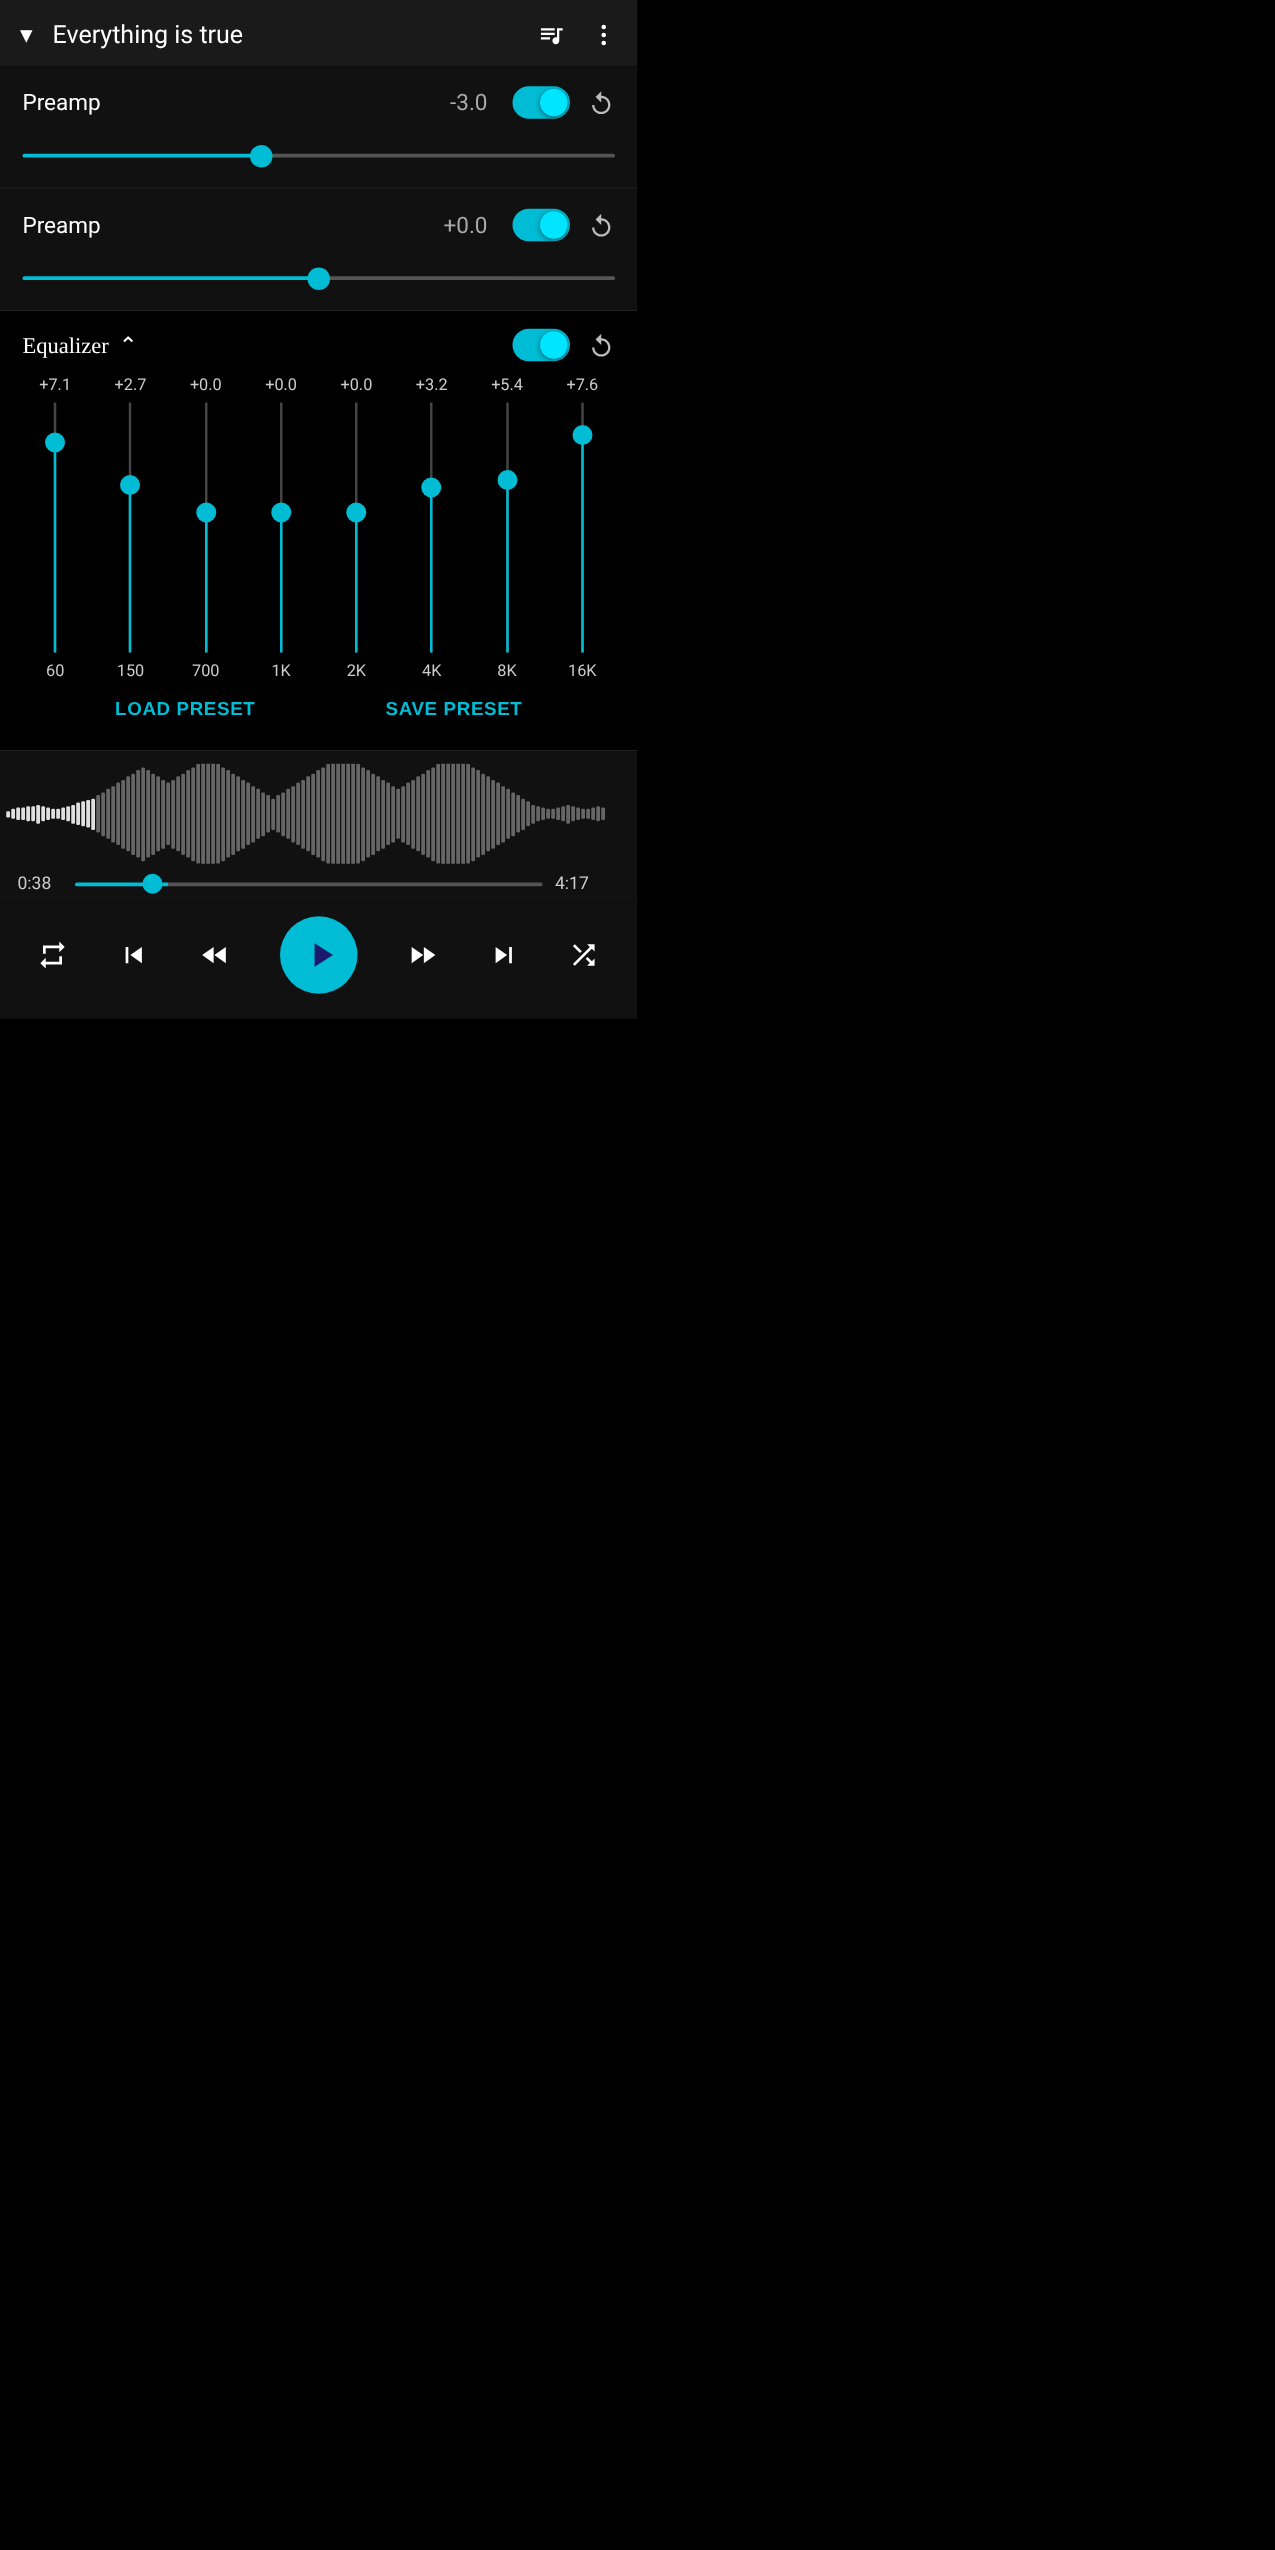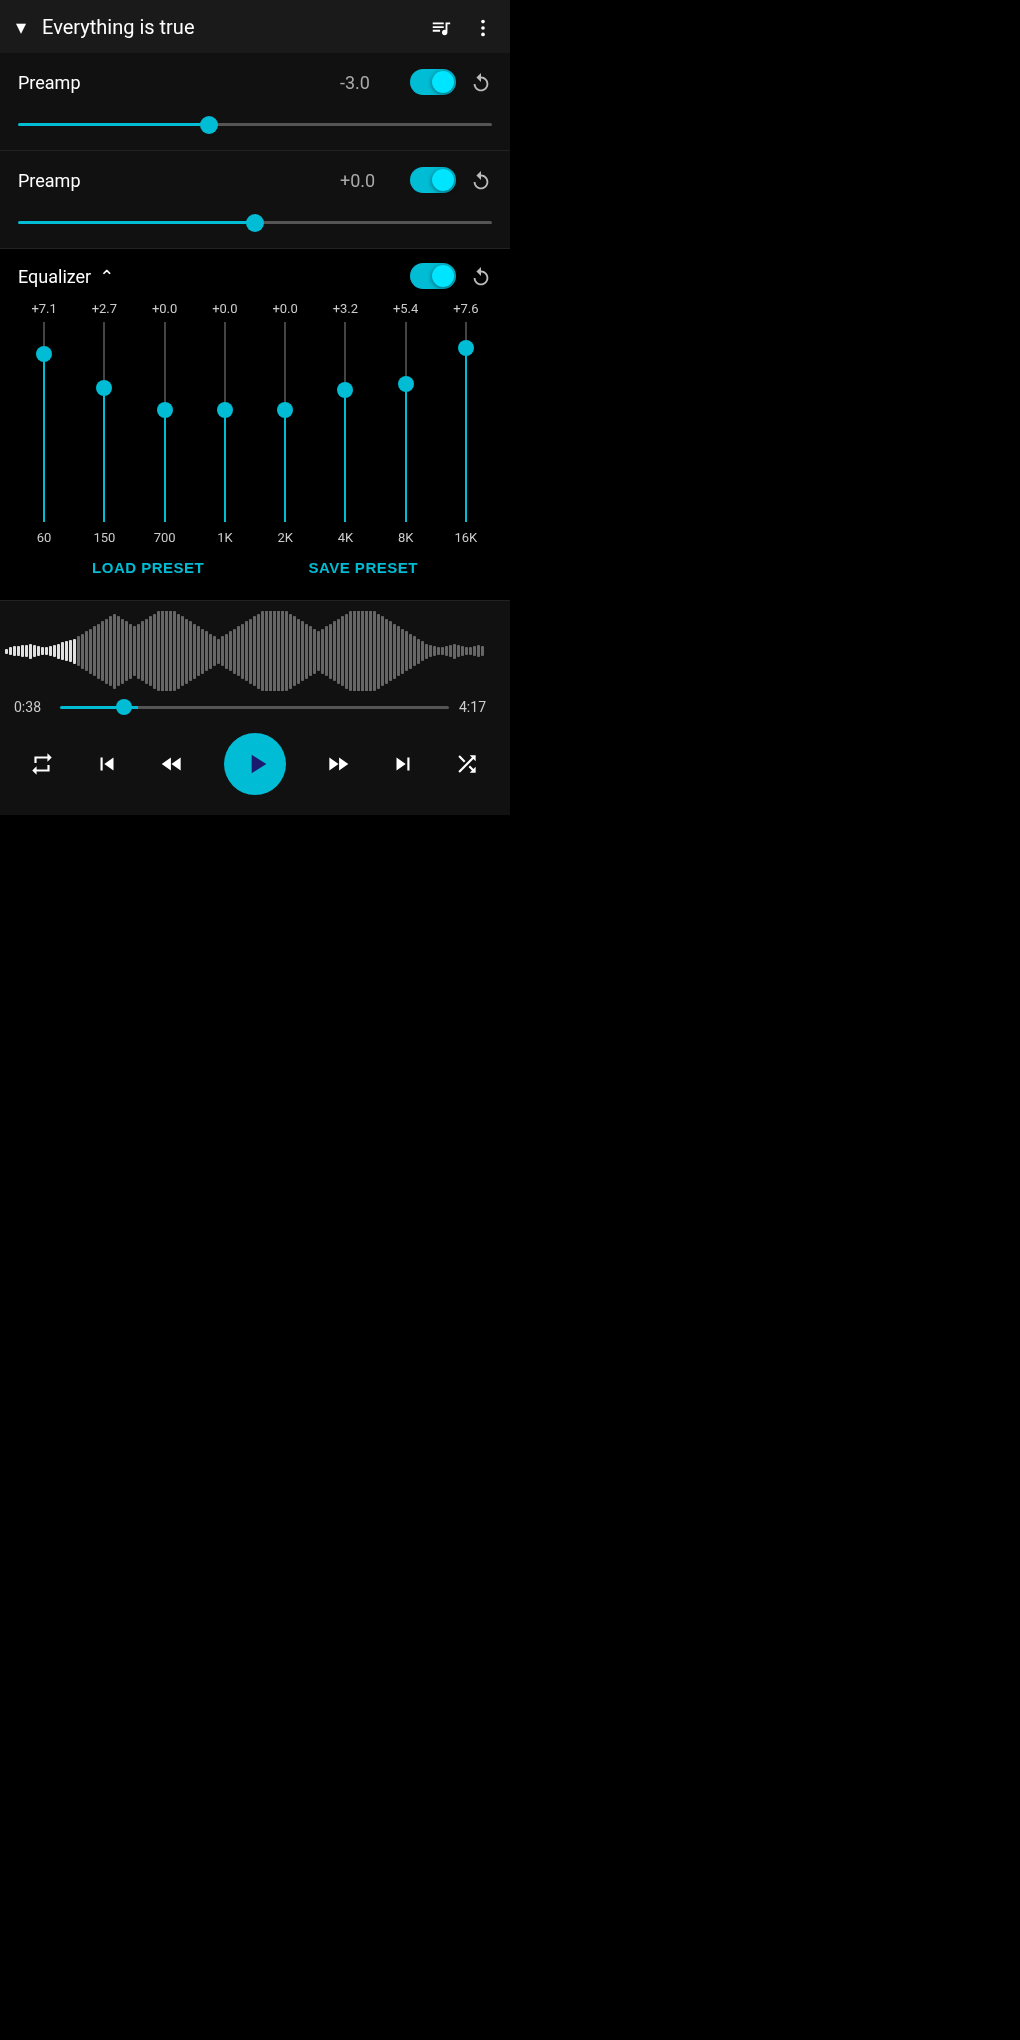"-3.0" .section-value { text-align: none -> right }
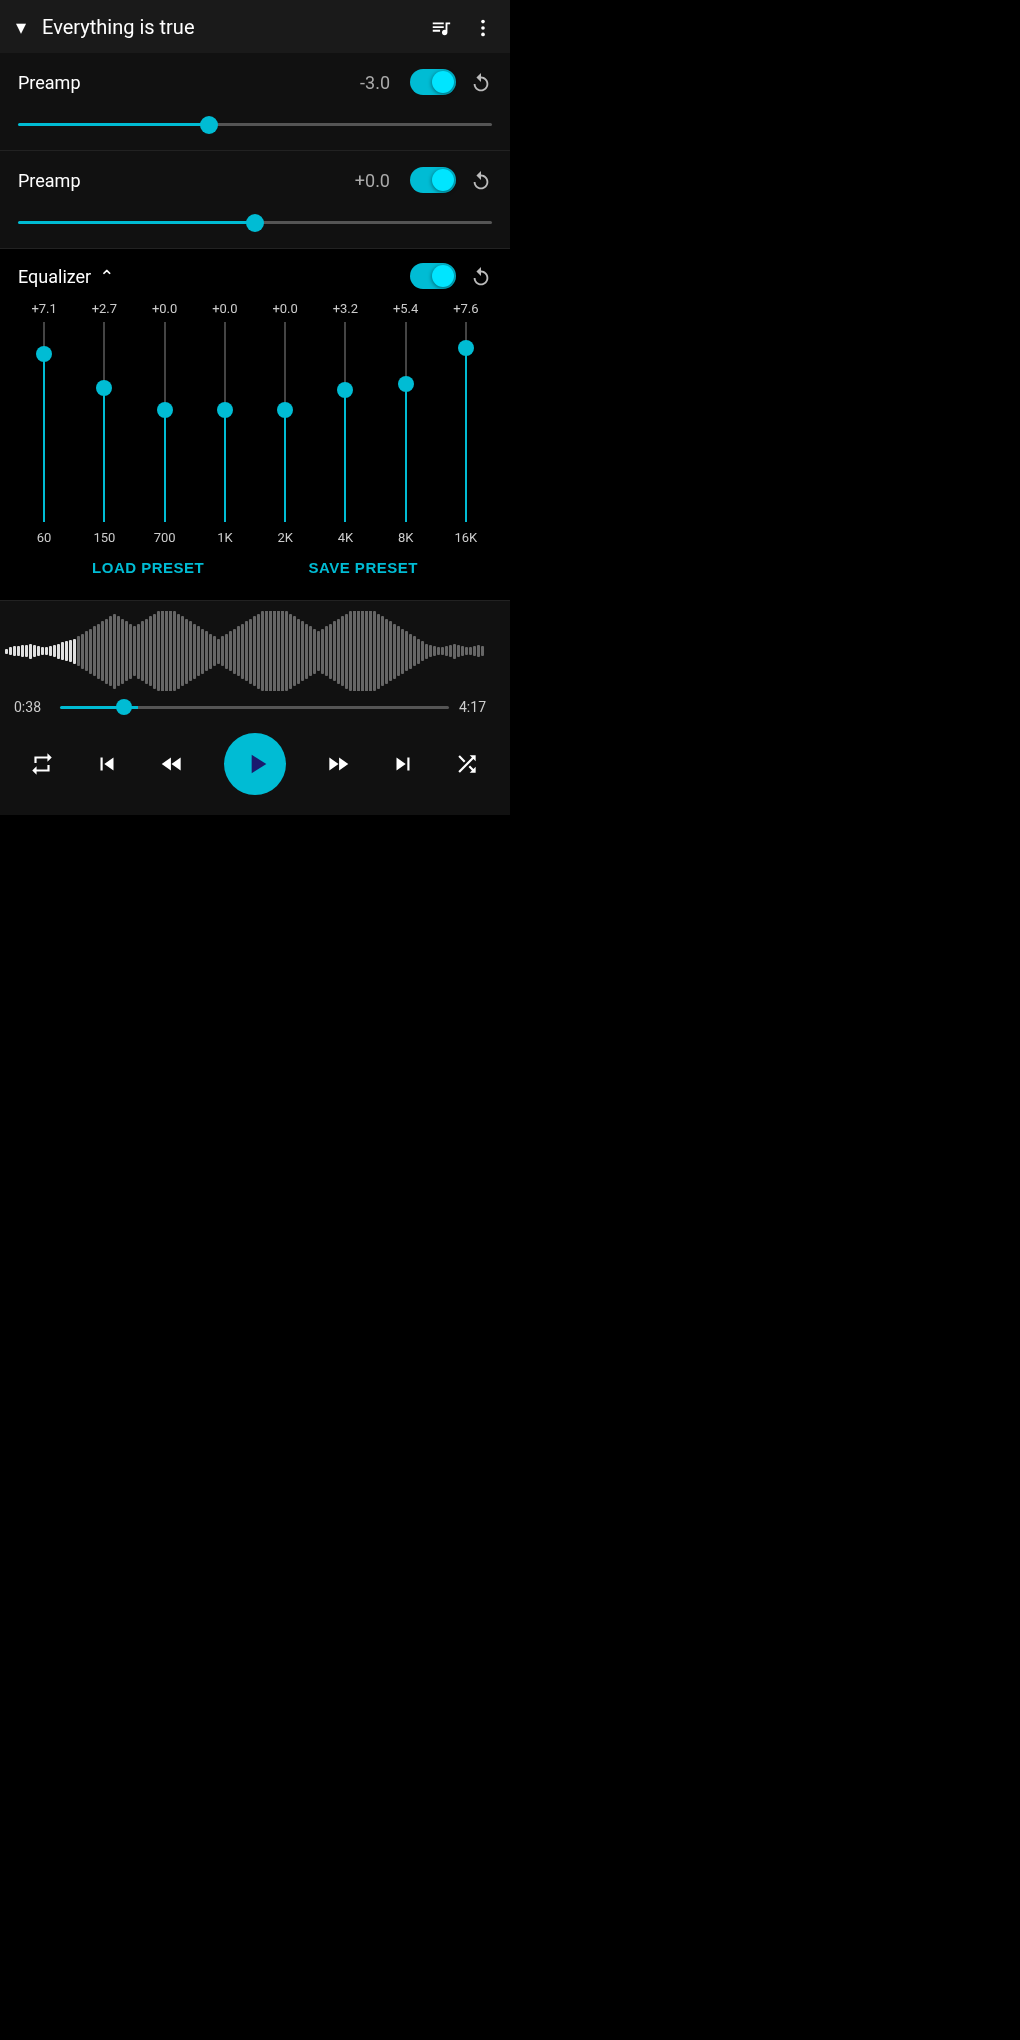"Equalizer" .eq-header { font-family: none -> Liberation Serif, serif }
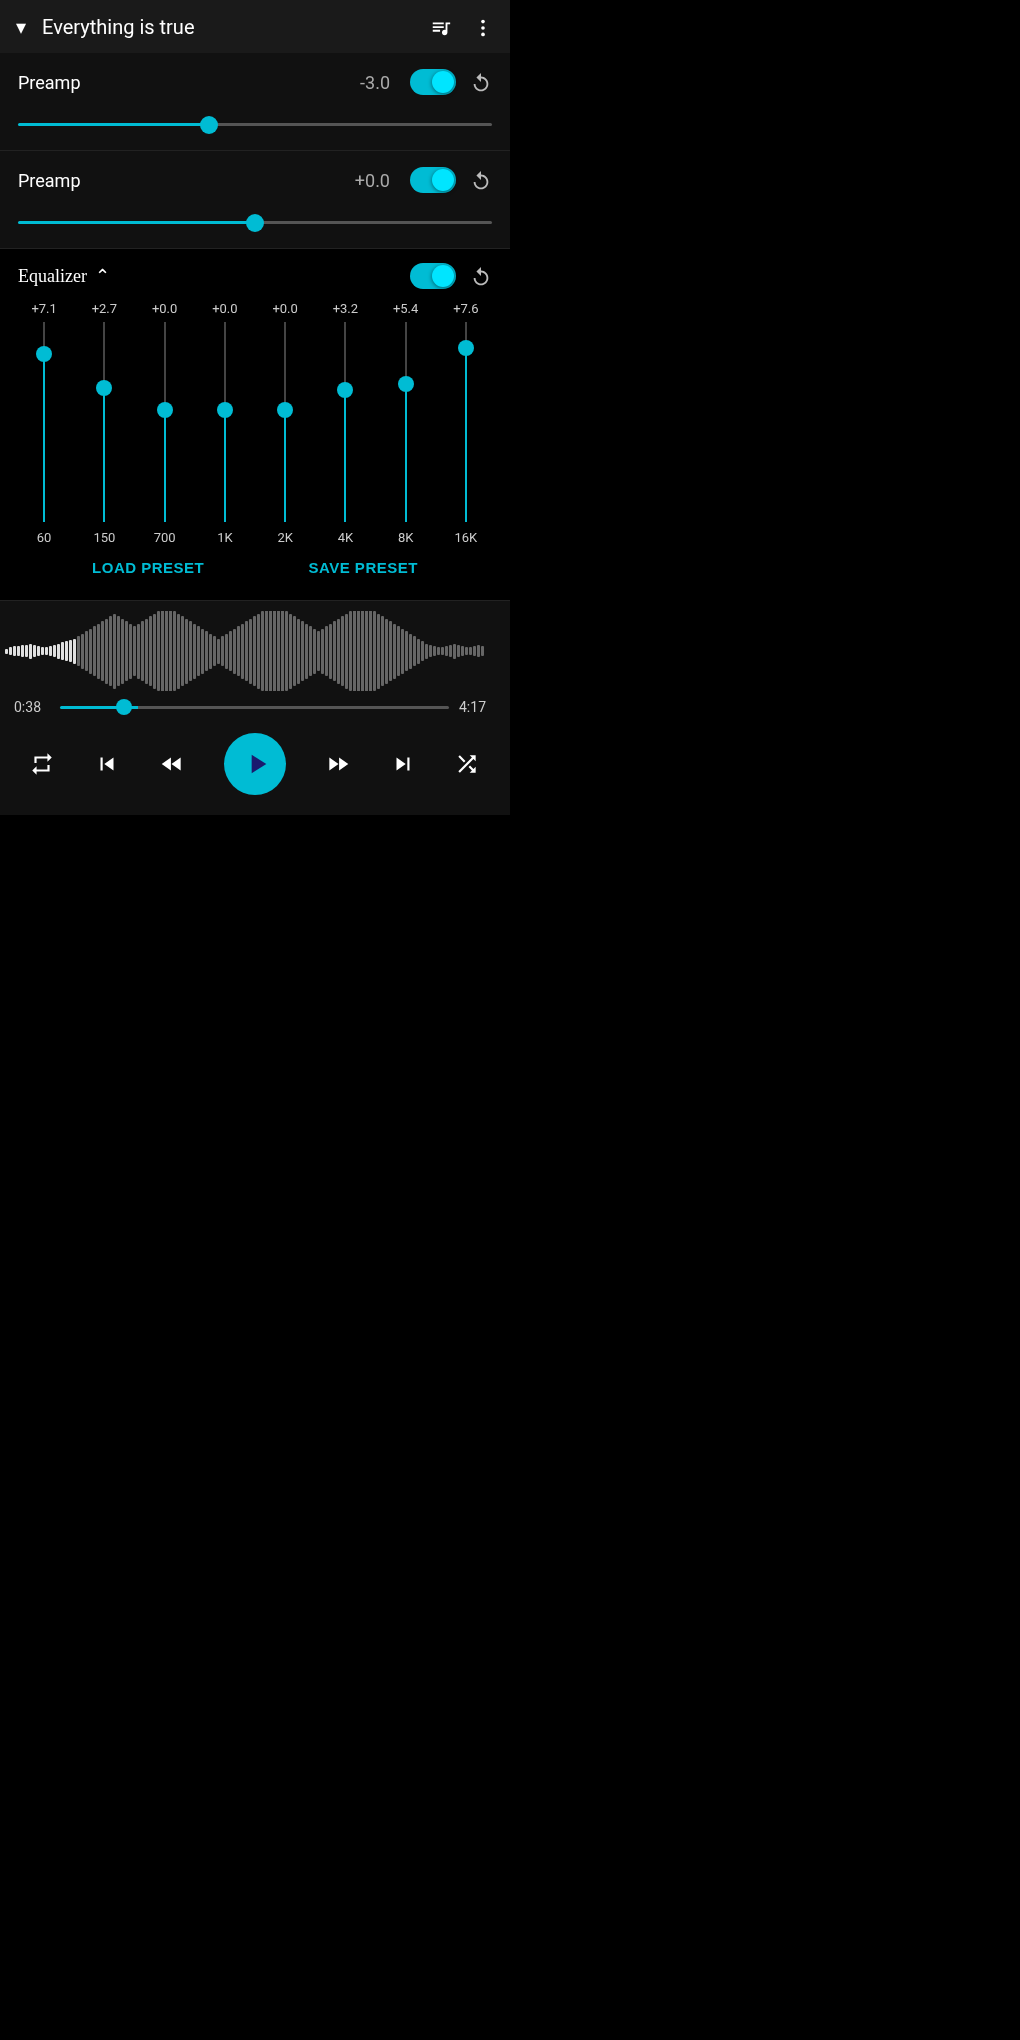"0:38" .waveform-section { padding: 10px 1px 0 0 -> 10px 16px 0 0 }
